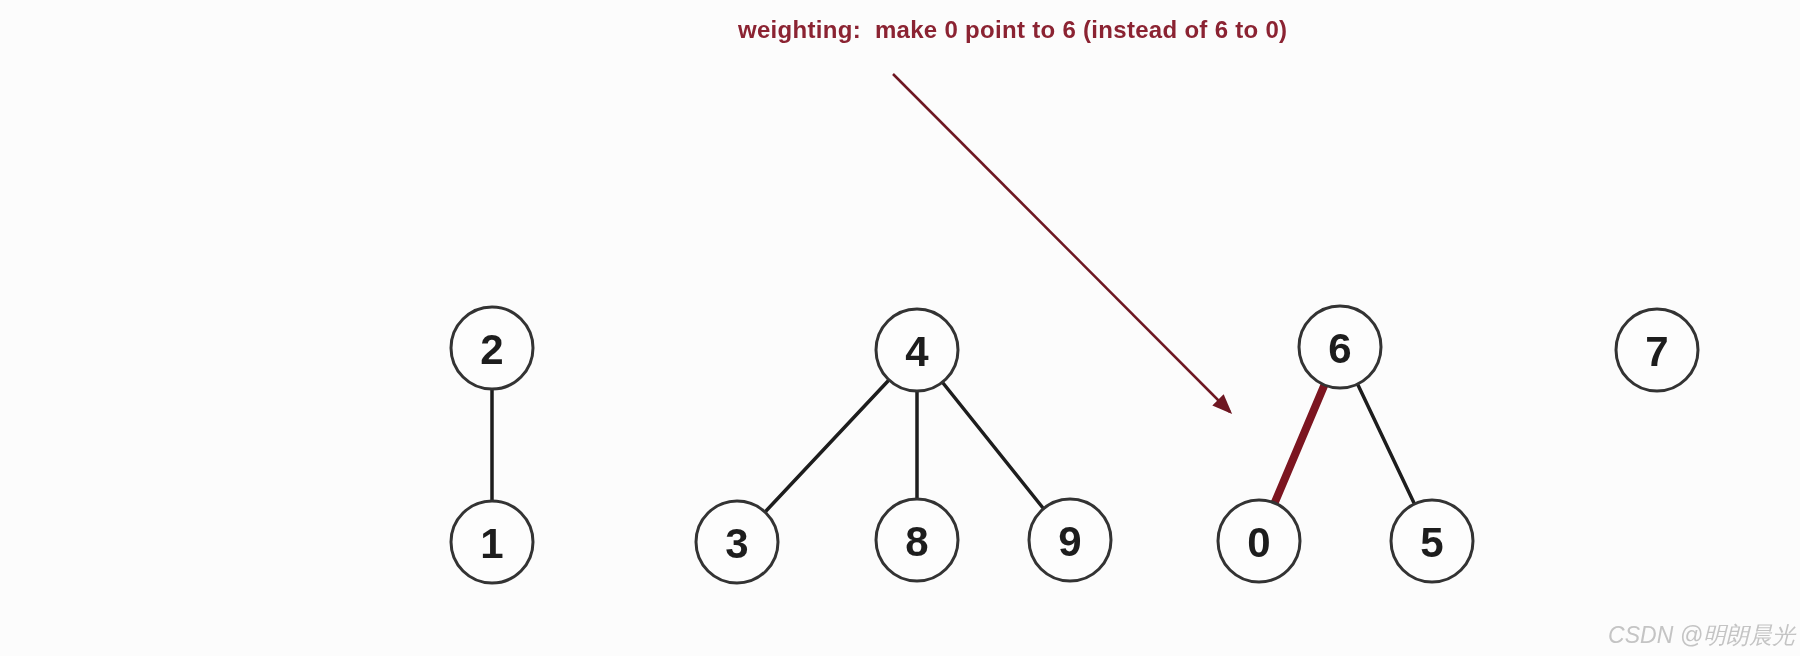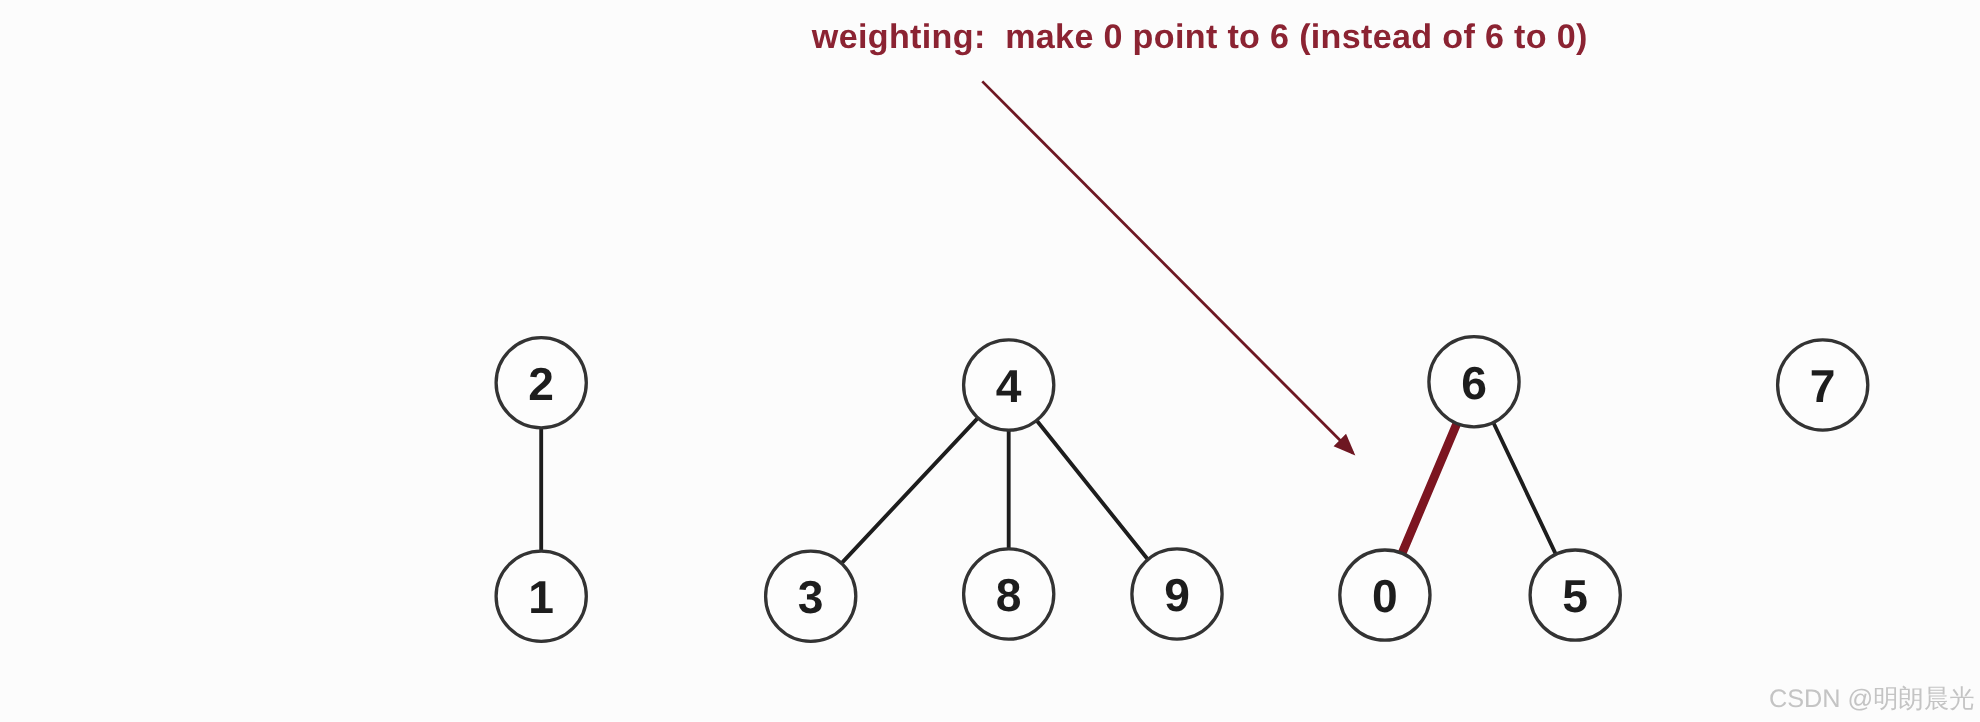"weighting: make 0 point to" .annotation { font-size: 31px -> 24px }
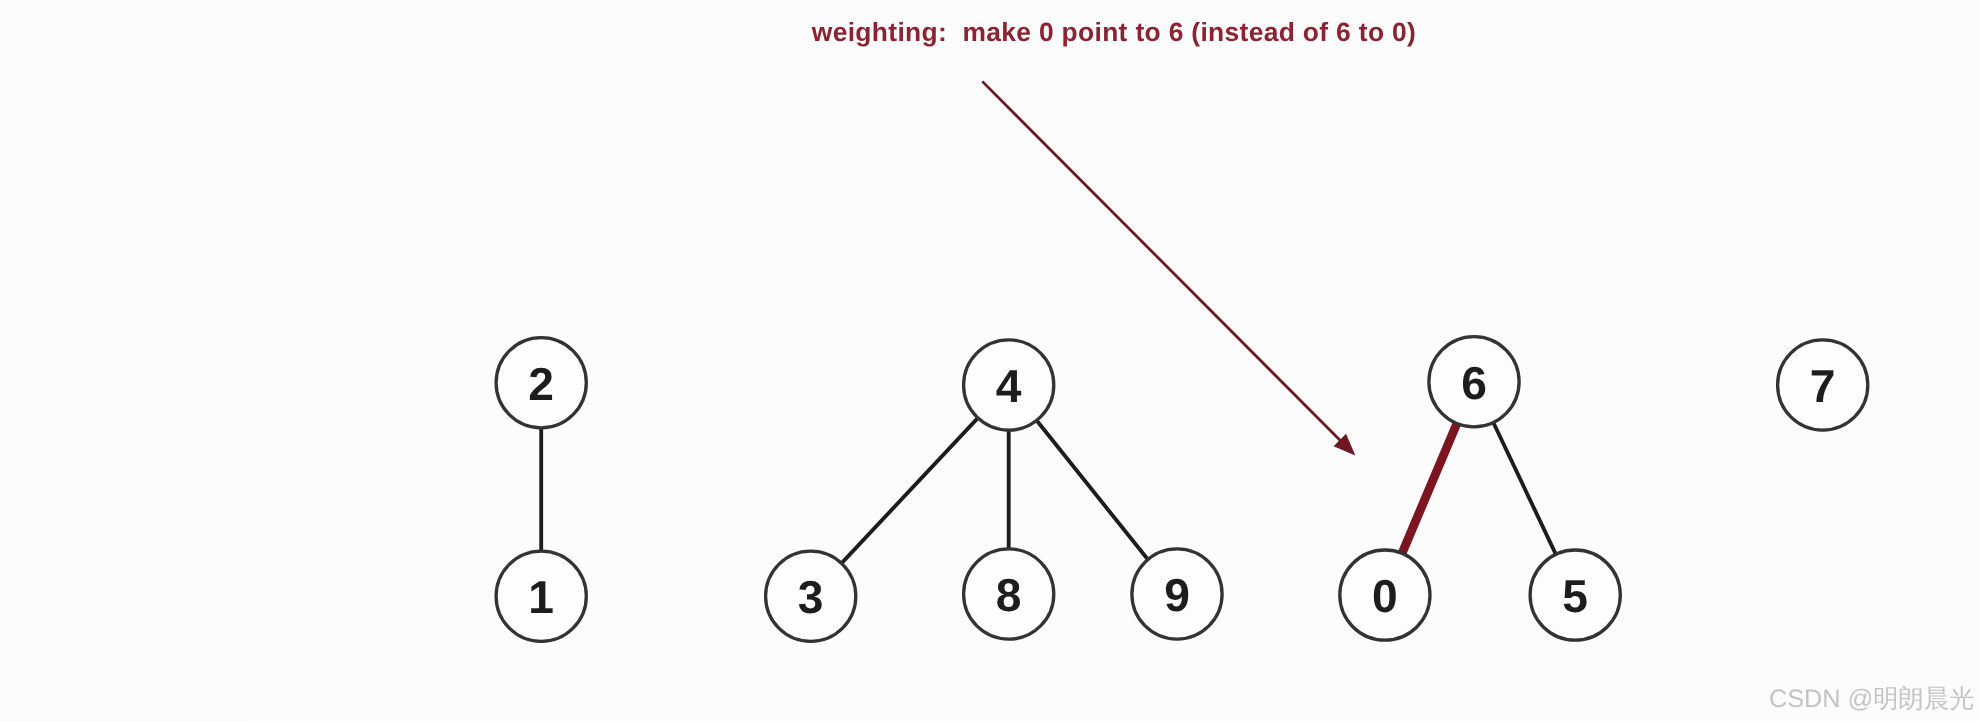"CSDN @明朗晨光" .watermark { font-style: none -> italic }
